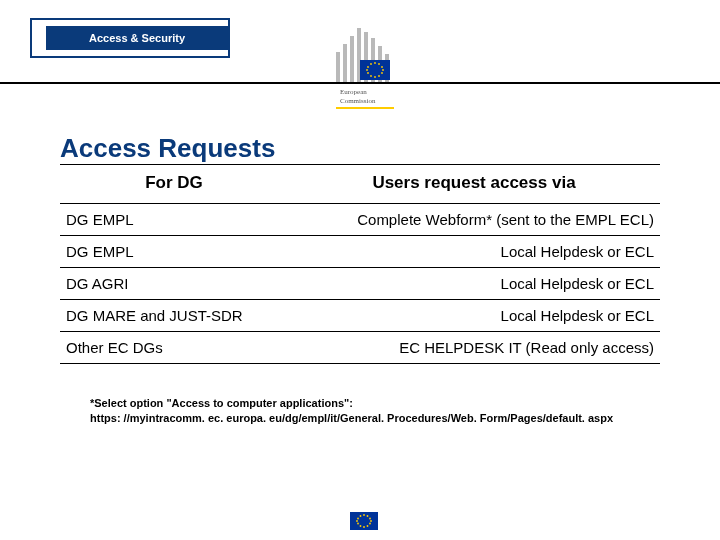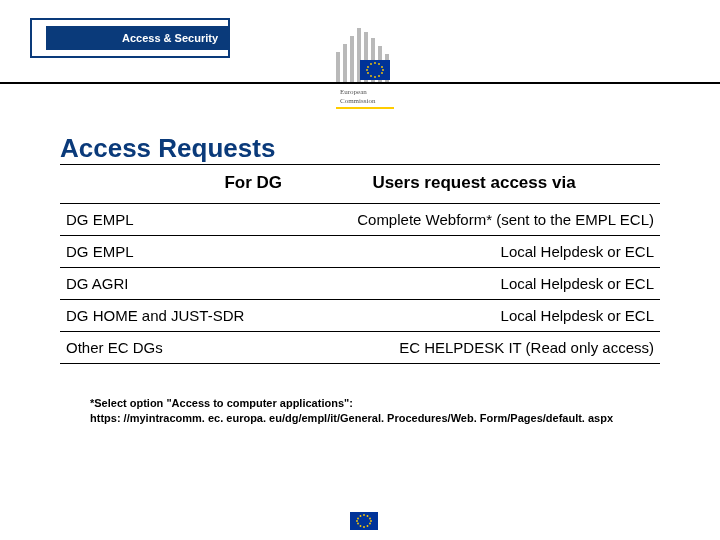"Access & Security" .tab-inner { text-align: right -> center }
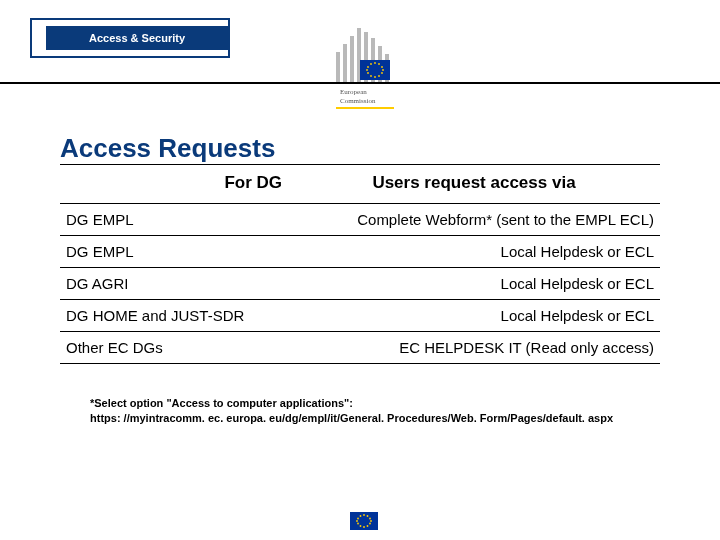"For DG" thead th:first-child { text-align: right -> center }
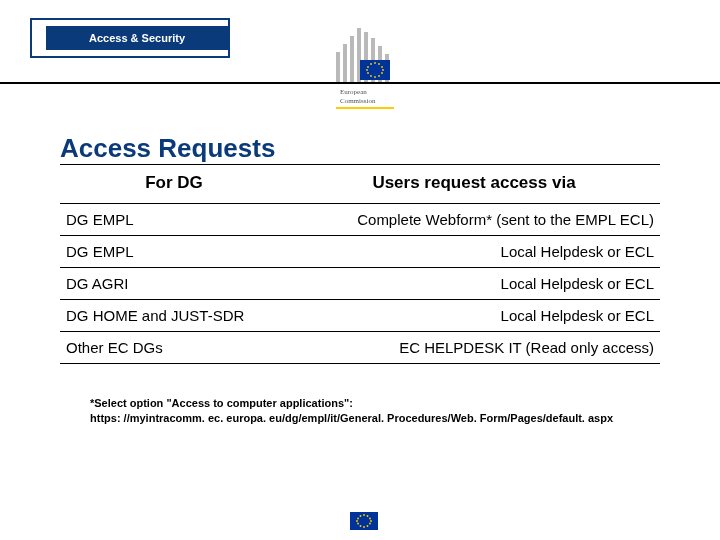"DG HOME and JUST-SDR" td { text: HOME -> MARE }
